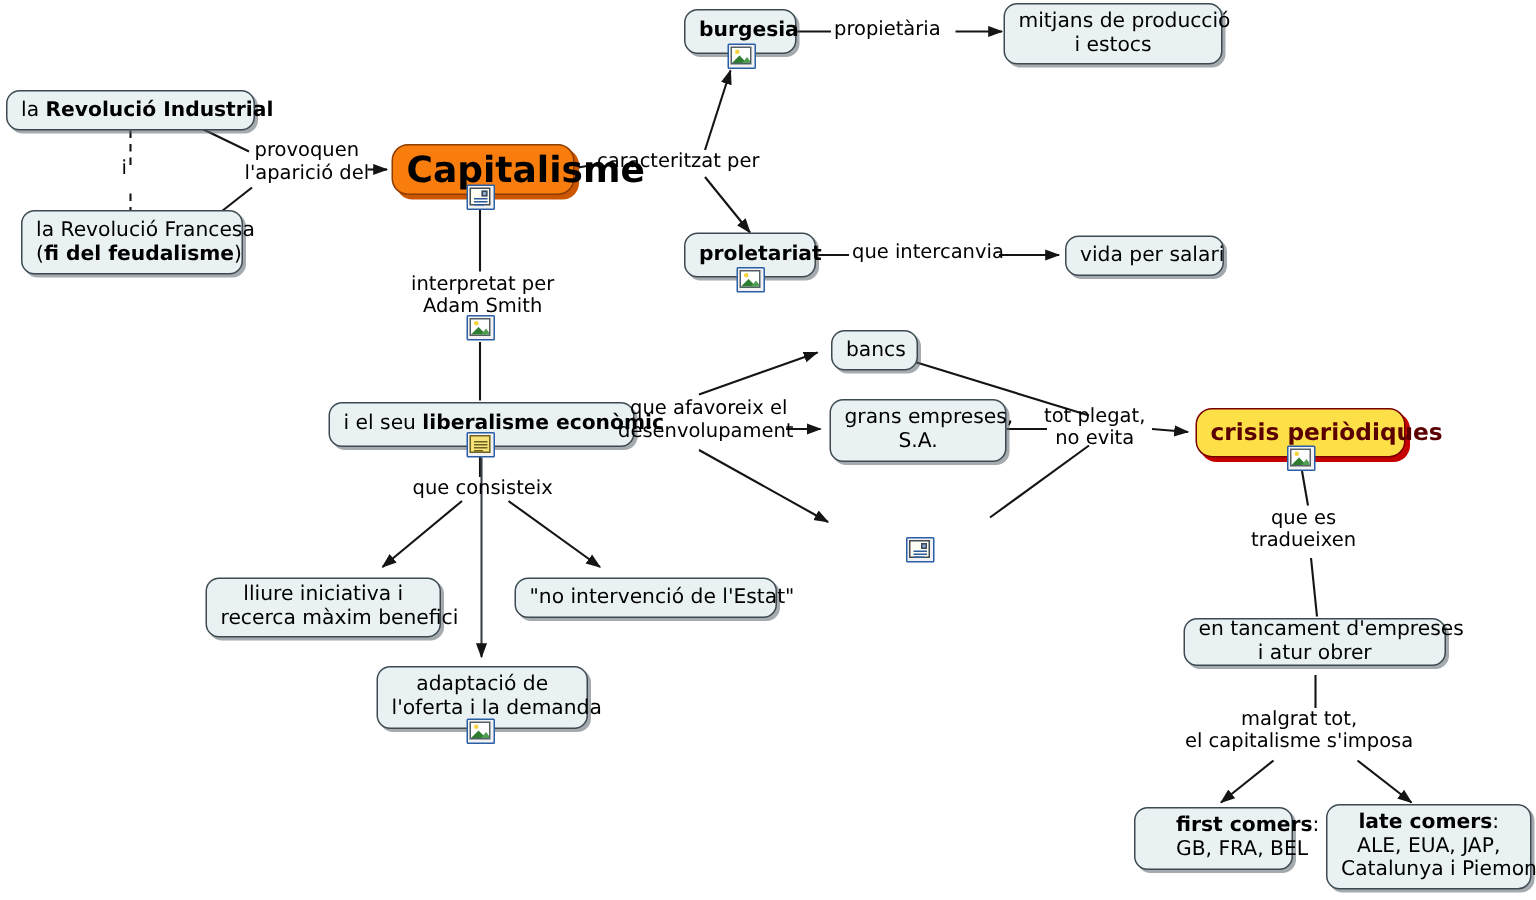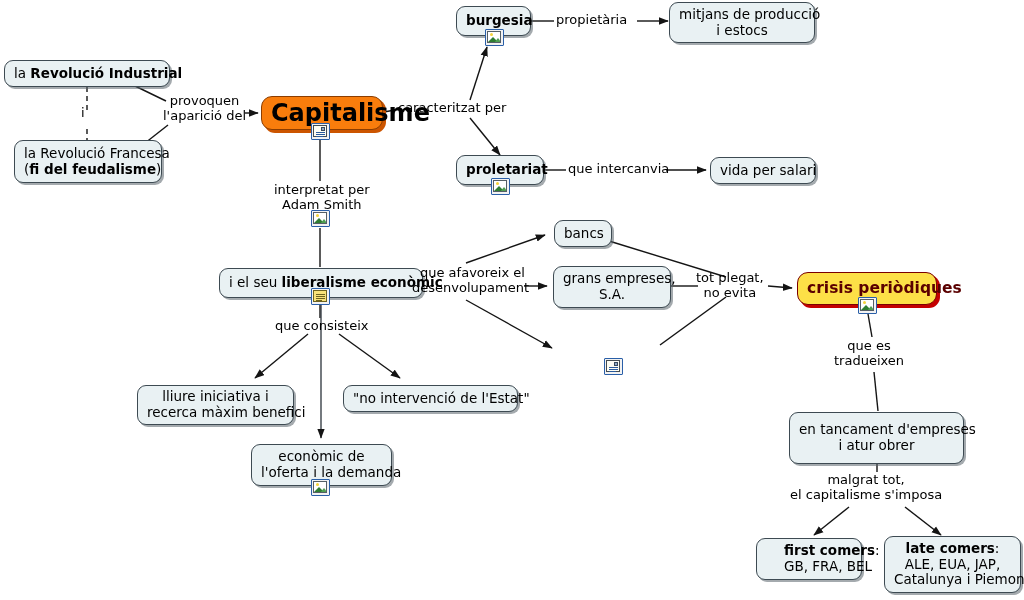"en tancament d'empreses" div.node { height: 52px -> 32px }
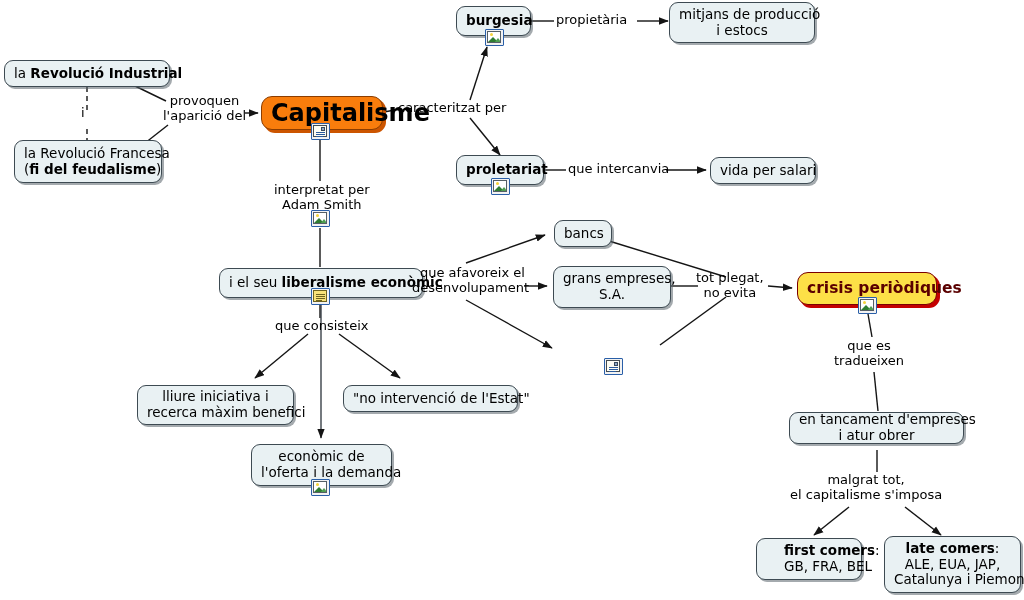"econòmic de" span { text: econòmic -> adaptació }
